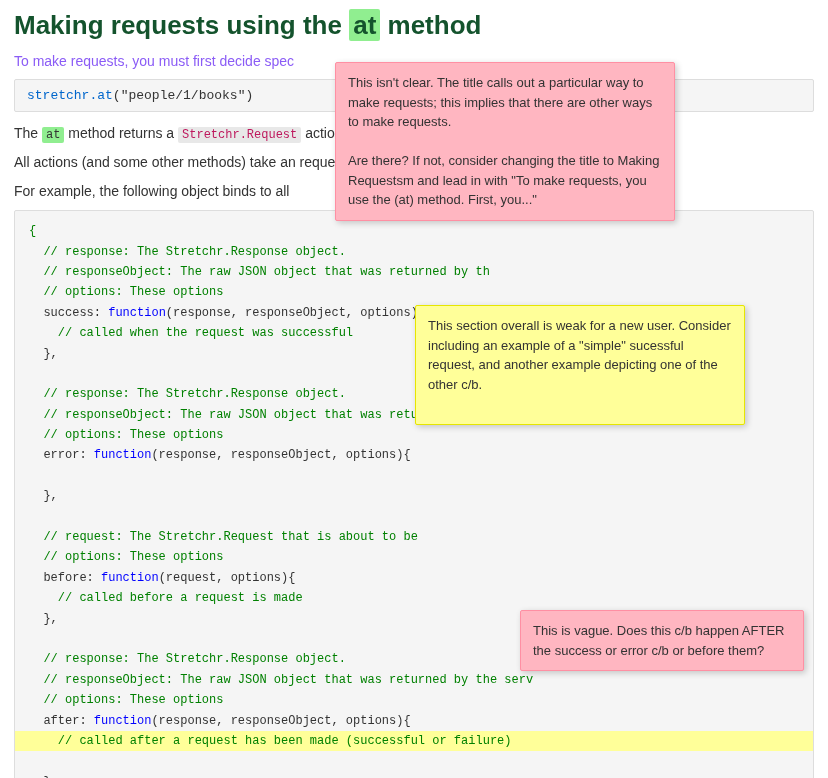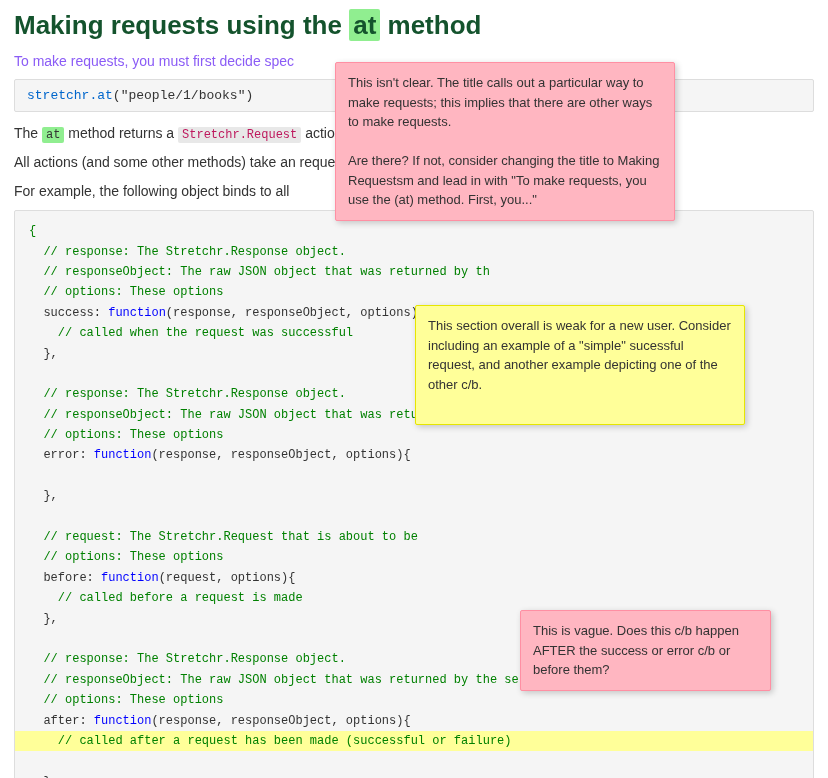"This is vague. Does this" div.annotation { width: 251px -> 284px }
